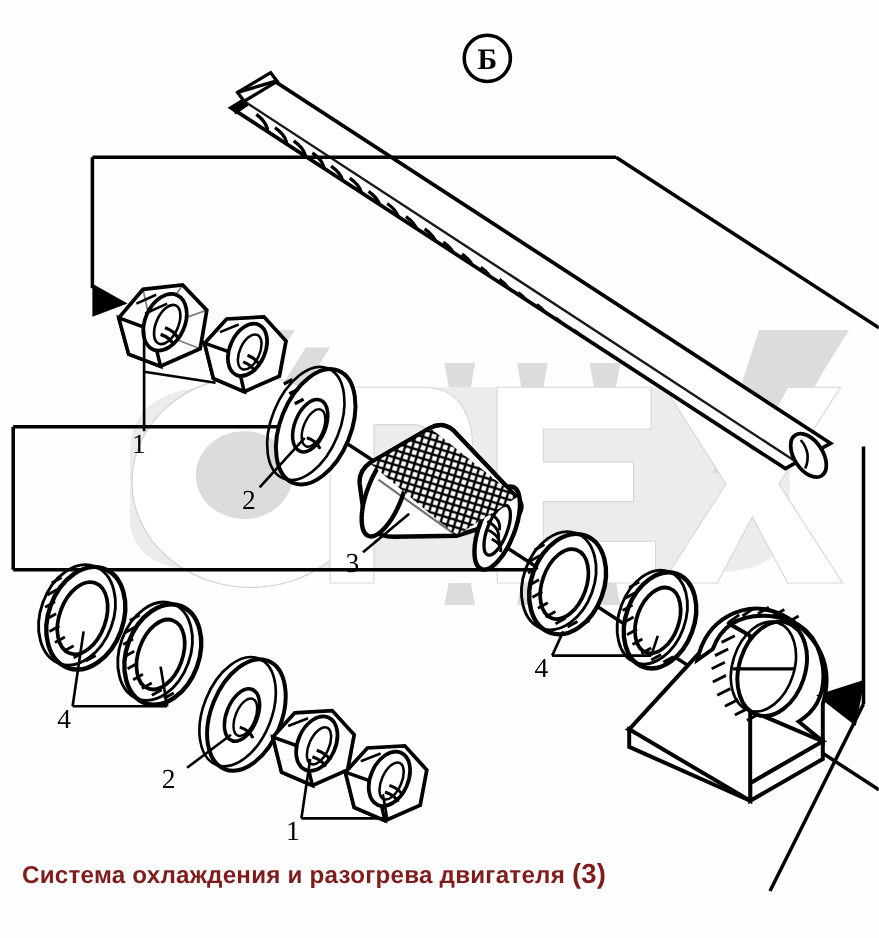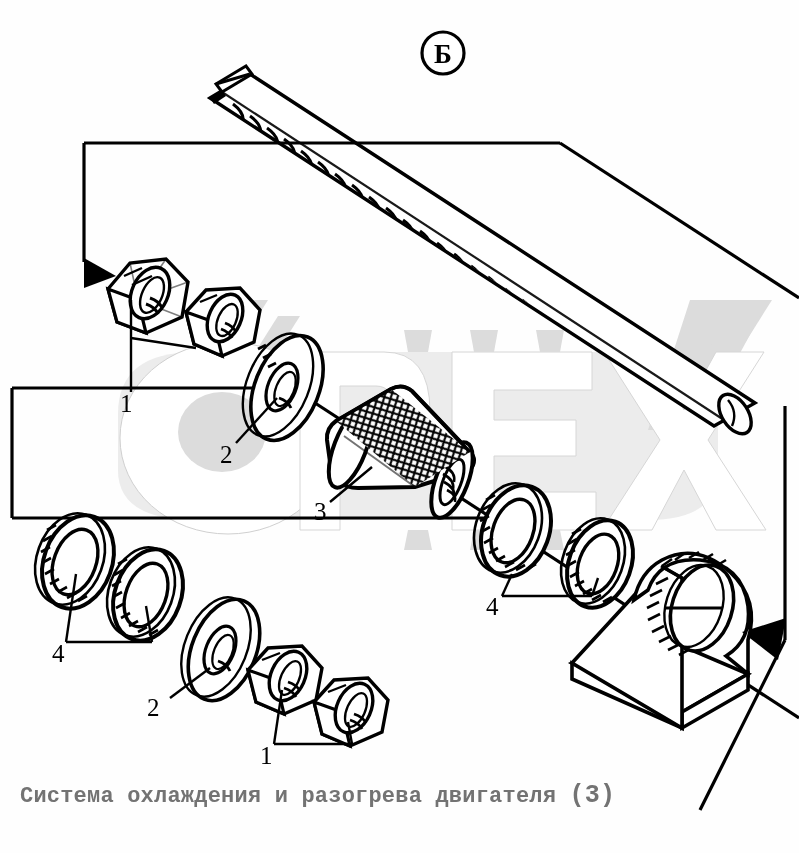"Система охлаждения и разогрева двигателя" .caption { color: #737373 -> #7f1d1d; font-family: Liberation Mono, monospace -> Liberation Sans, sans-serif }
